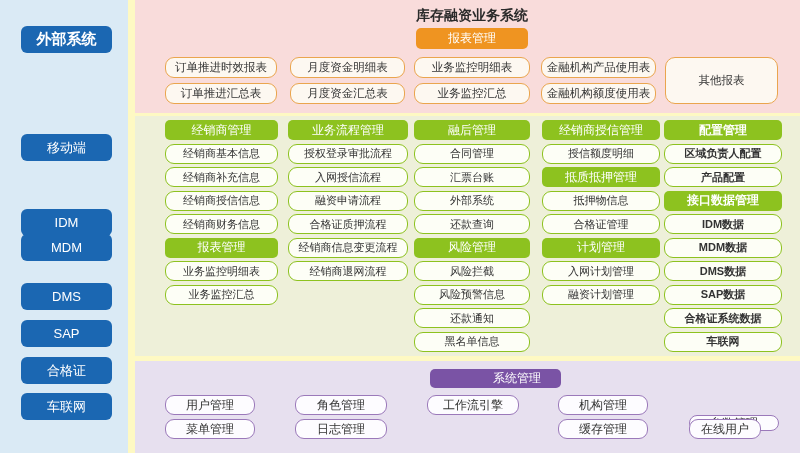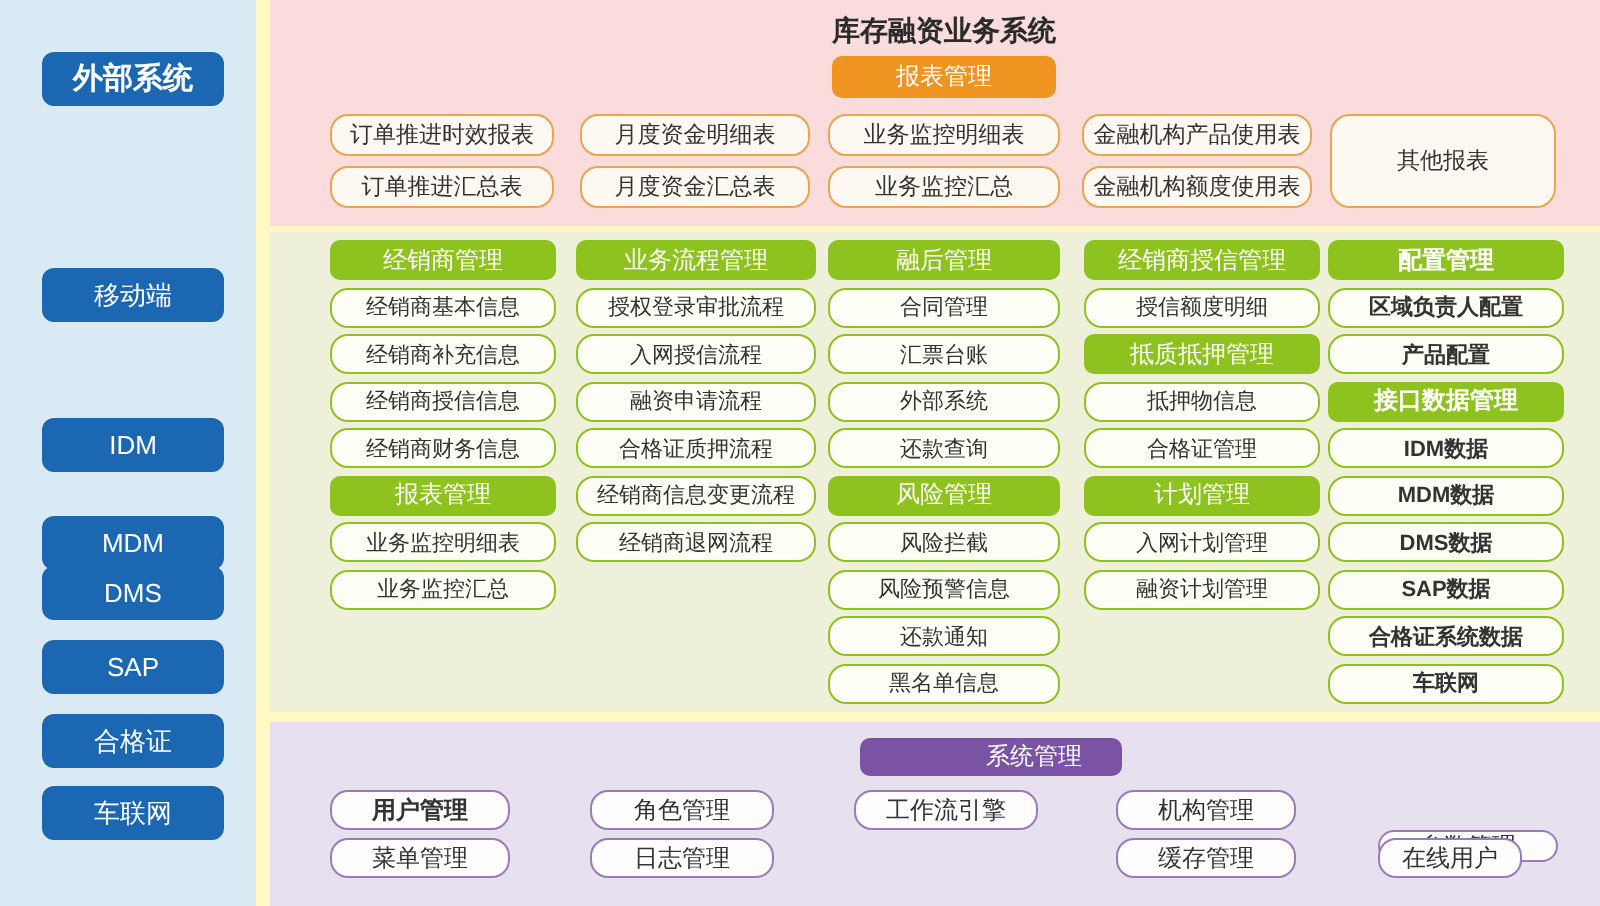"MDM" div.blue-btn { top: 258px -> 234px }
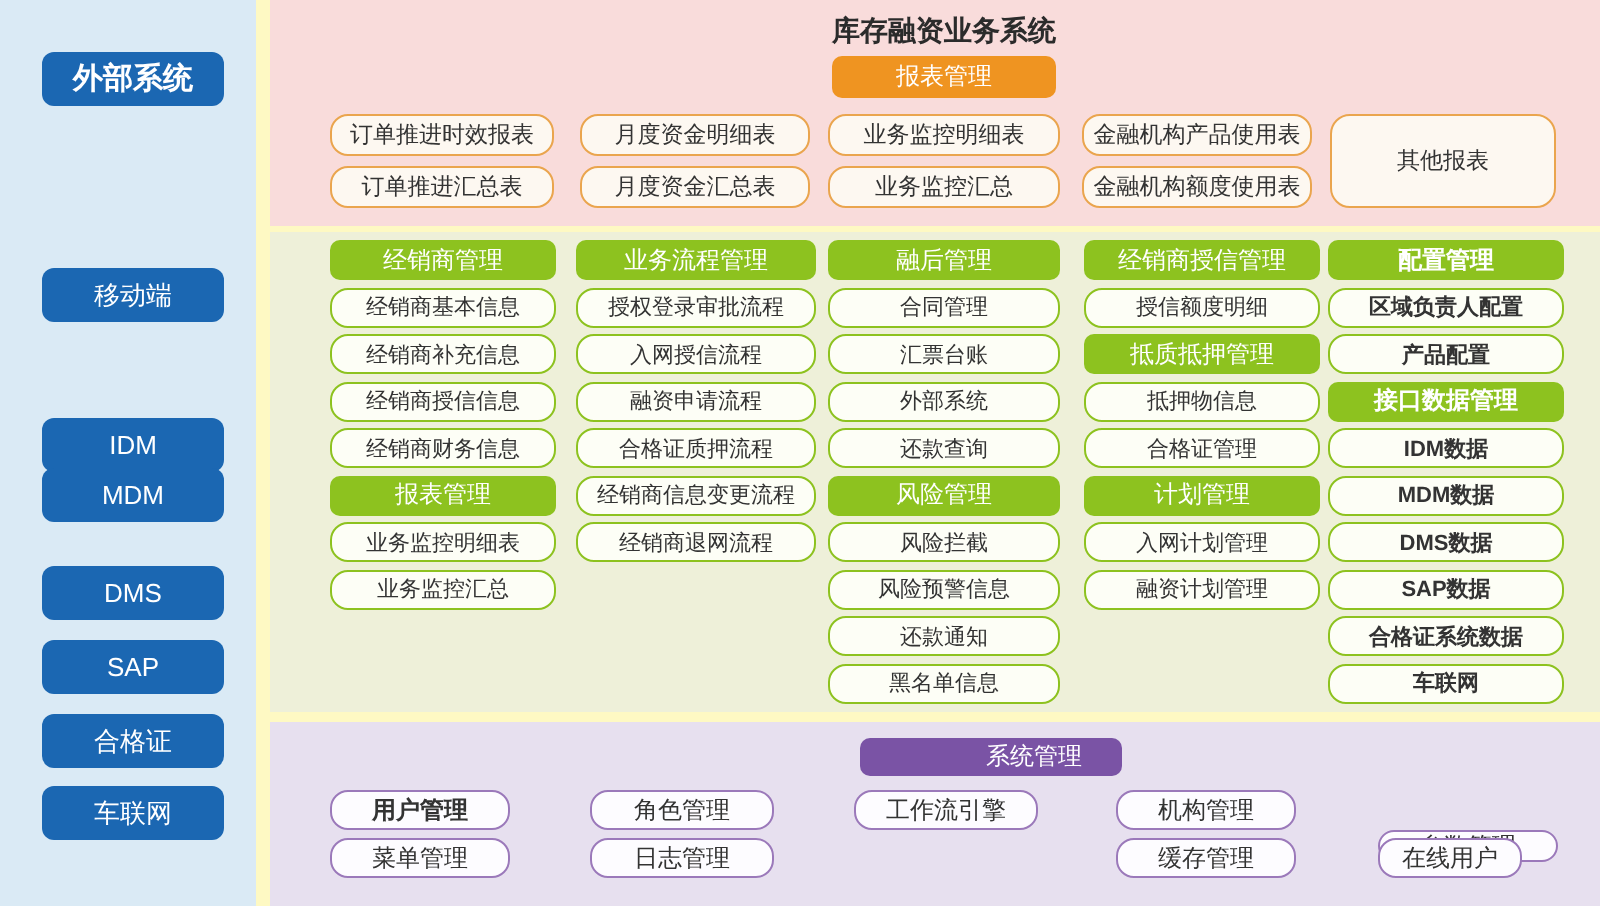"用户管理" div.node { font-weight: bold -> none }
